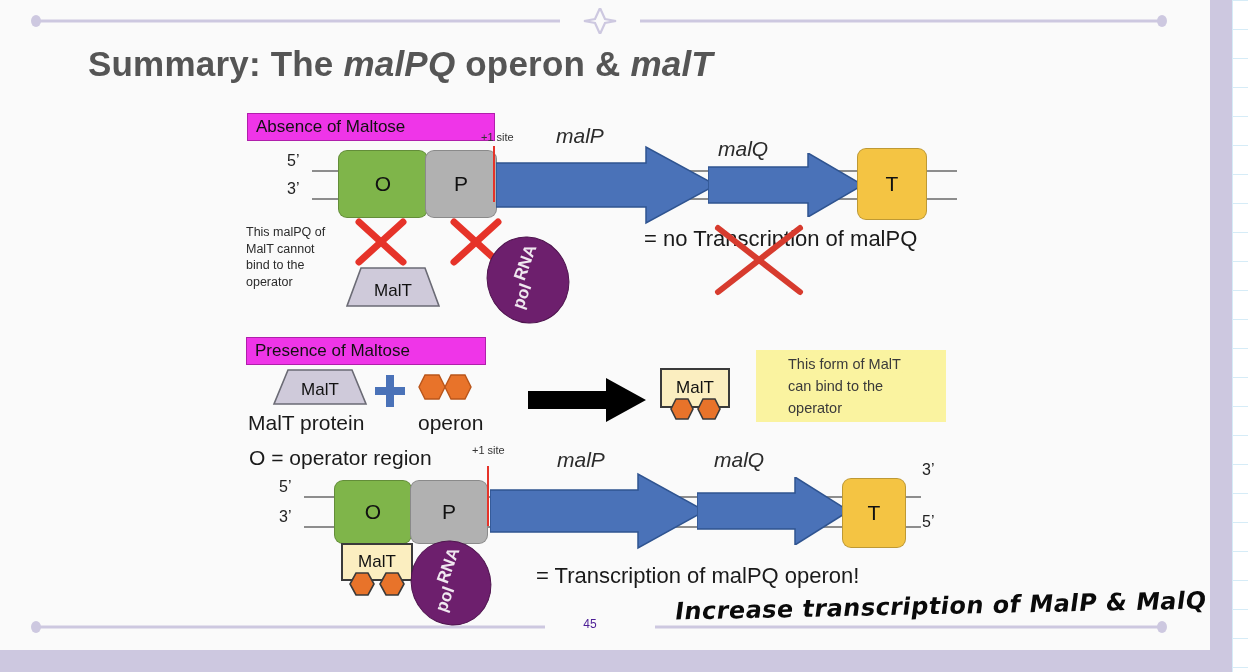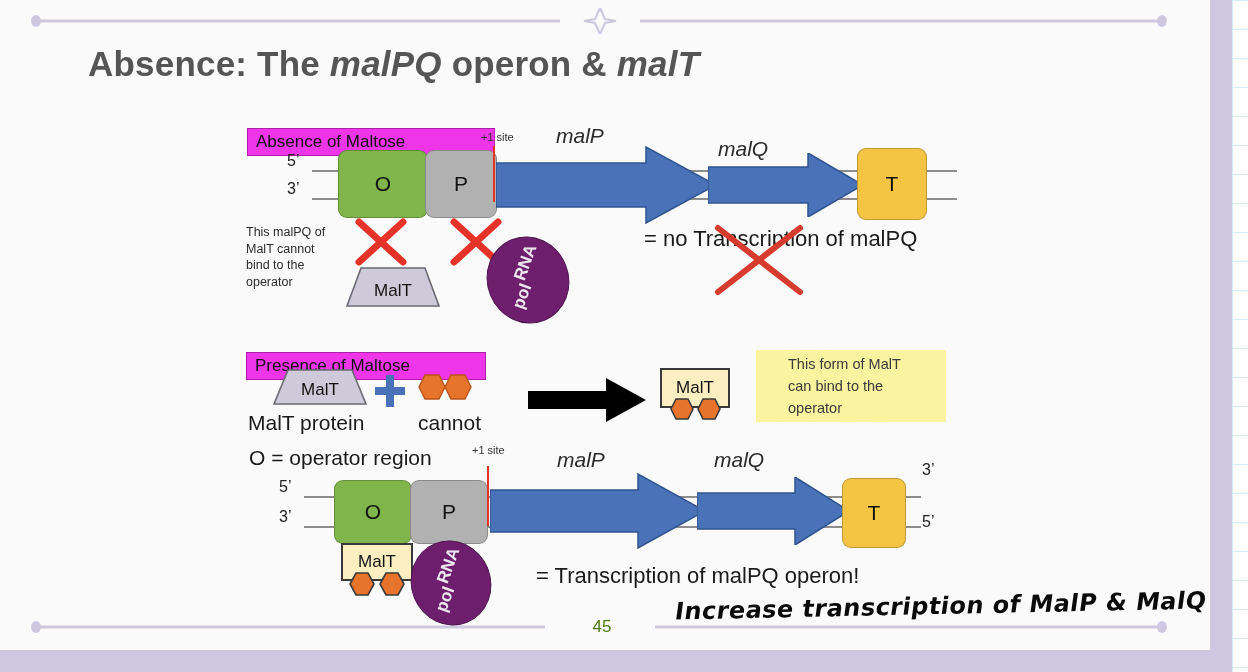"Absence: The" span { text: Absence -> Summary }
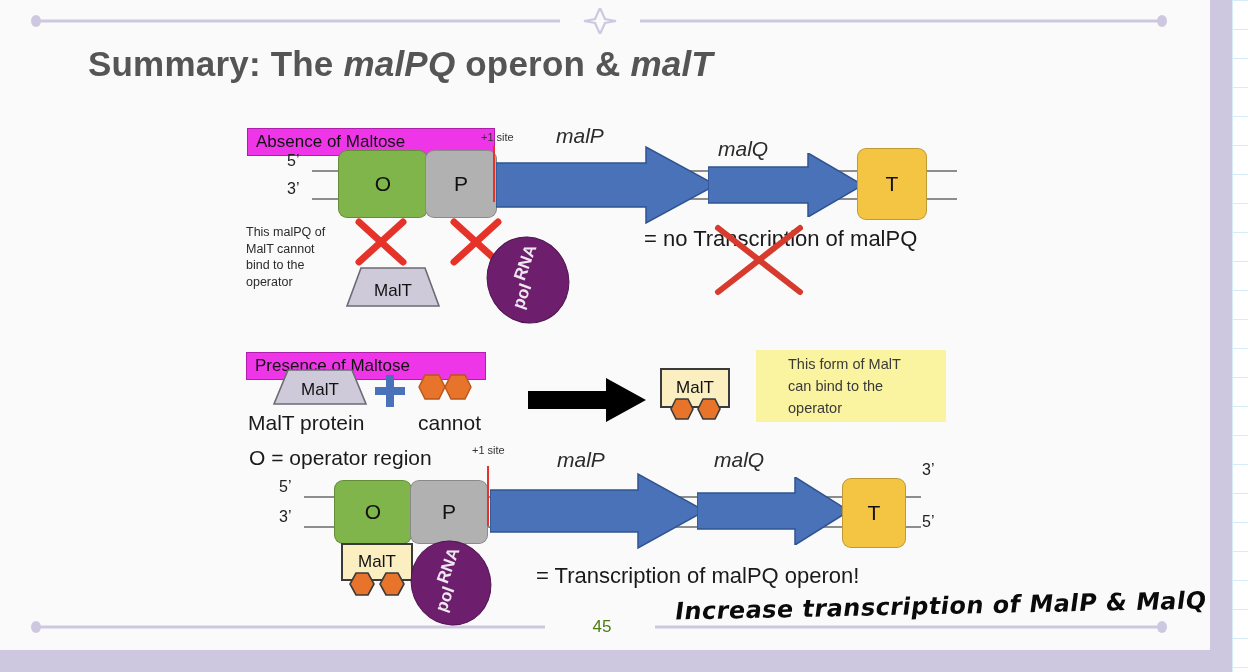"Absence of Maltose" .magenta-banner { margin-top: 15px -> none }
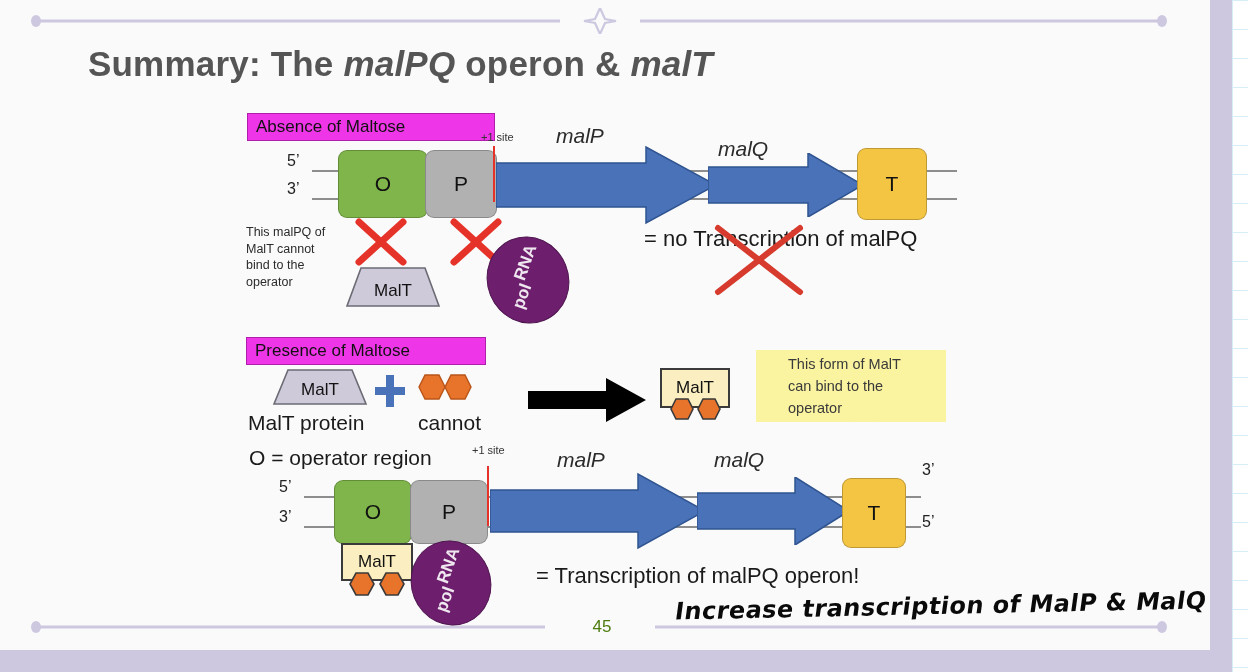"cannot" div.lbl { text: cannot -> operon }
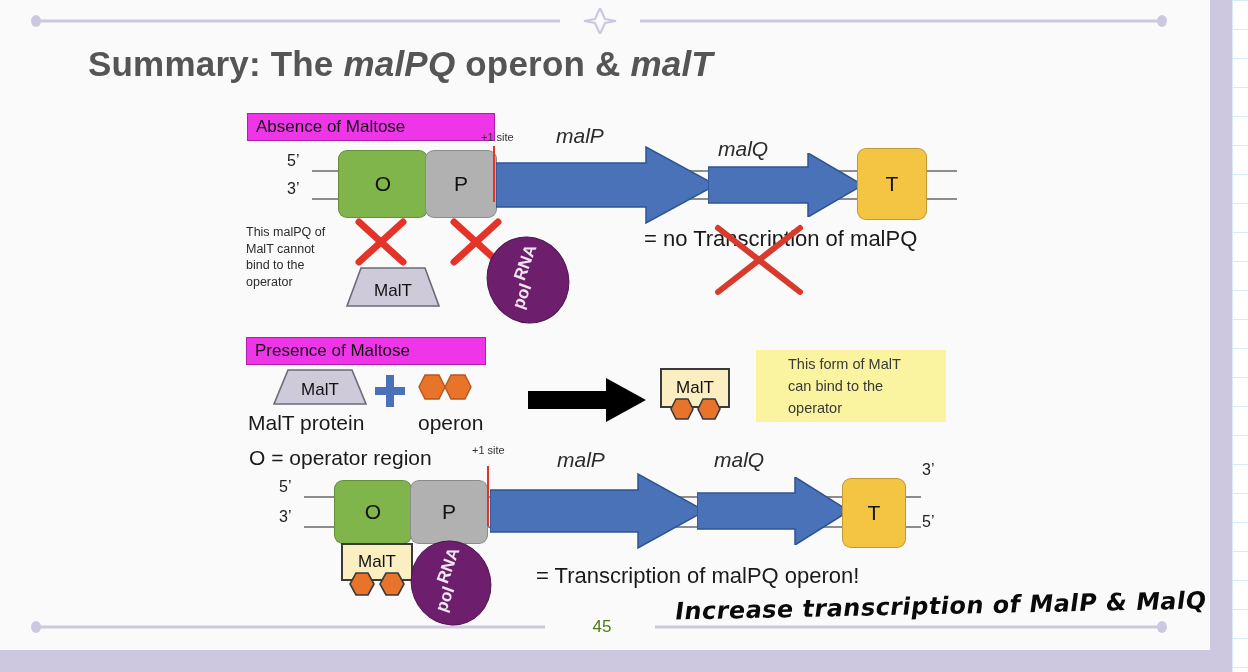"45" #page-number { color: #4d7c0f -> #4c1d95; font-size: 17px -> 12px; padding-left: 12px -> none }
